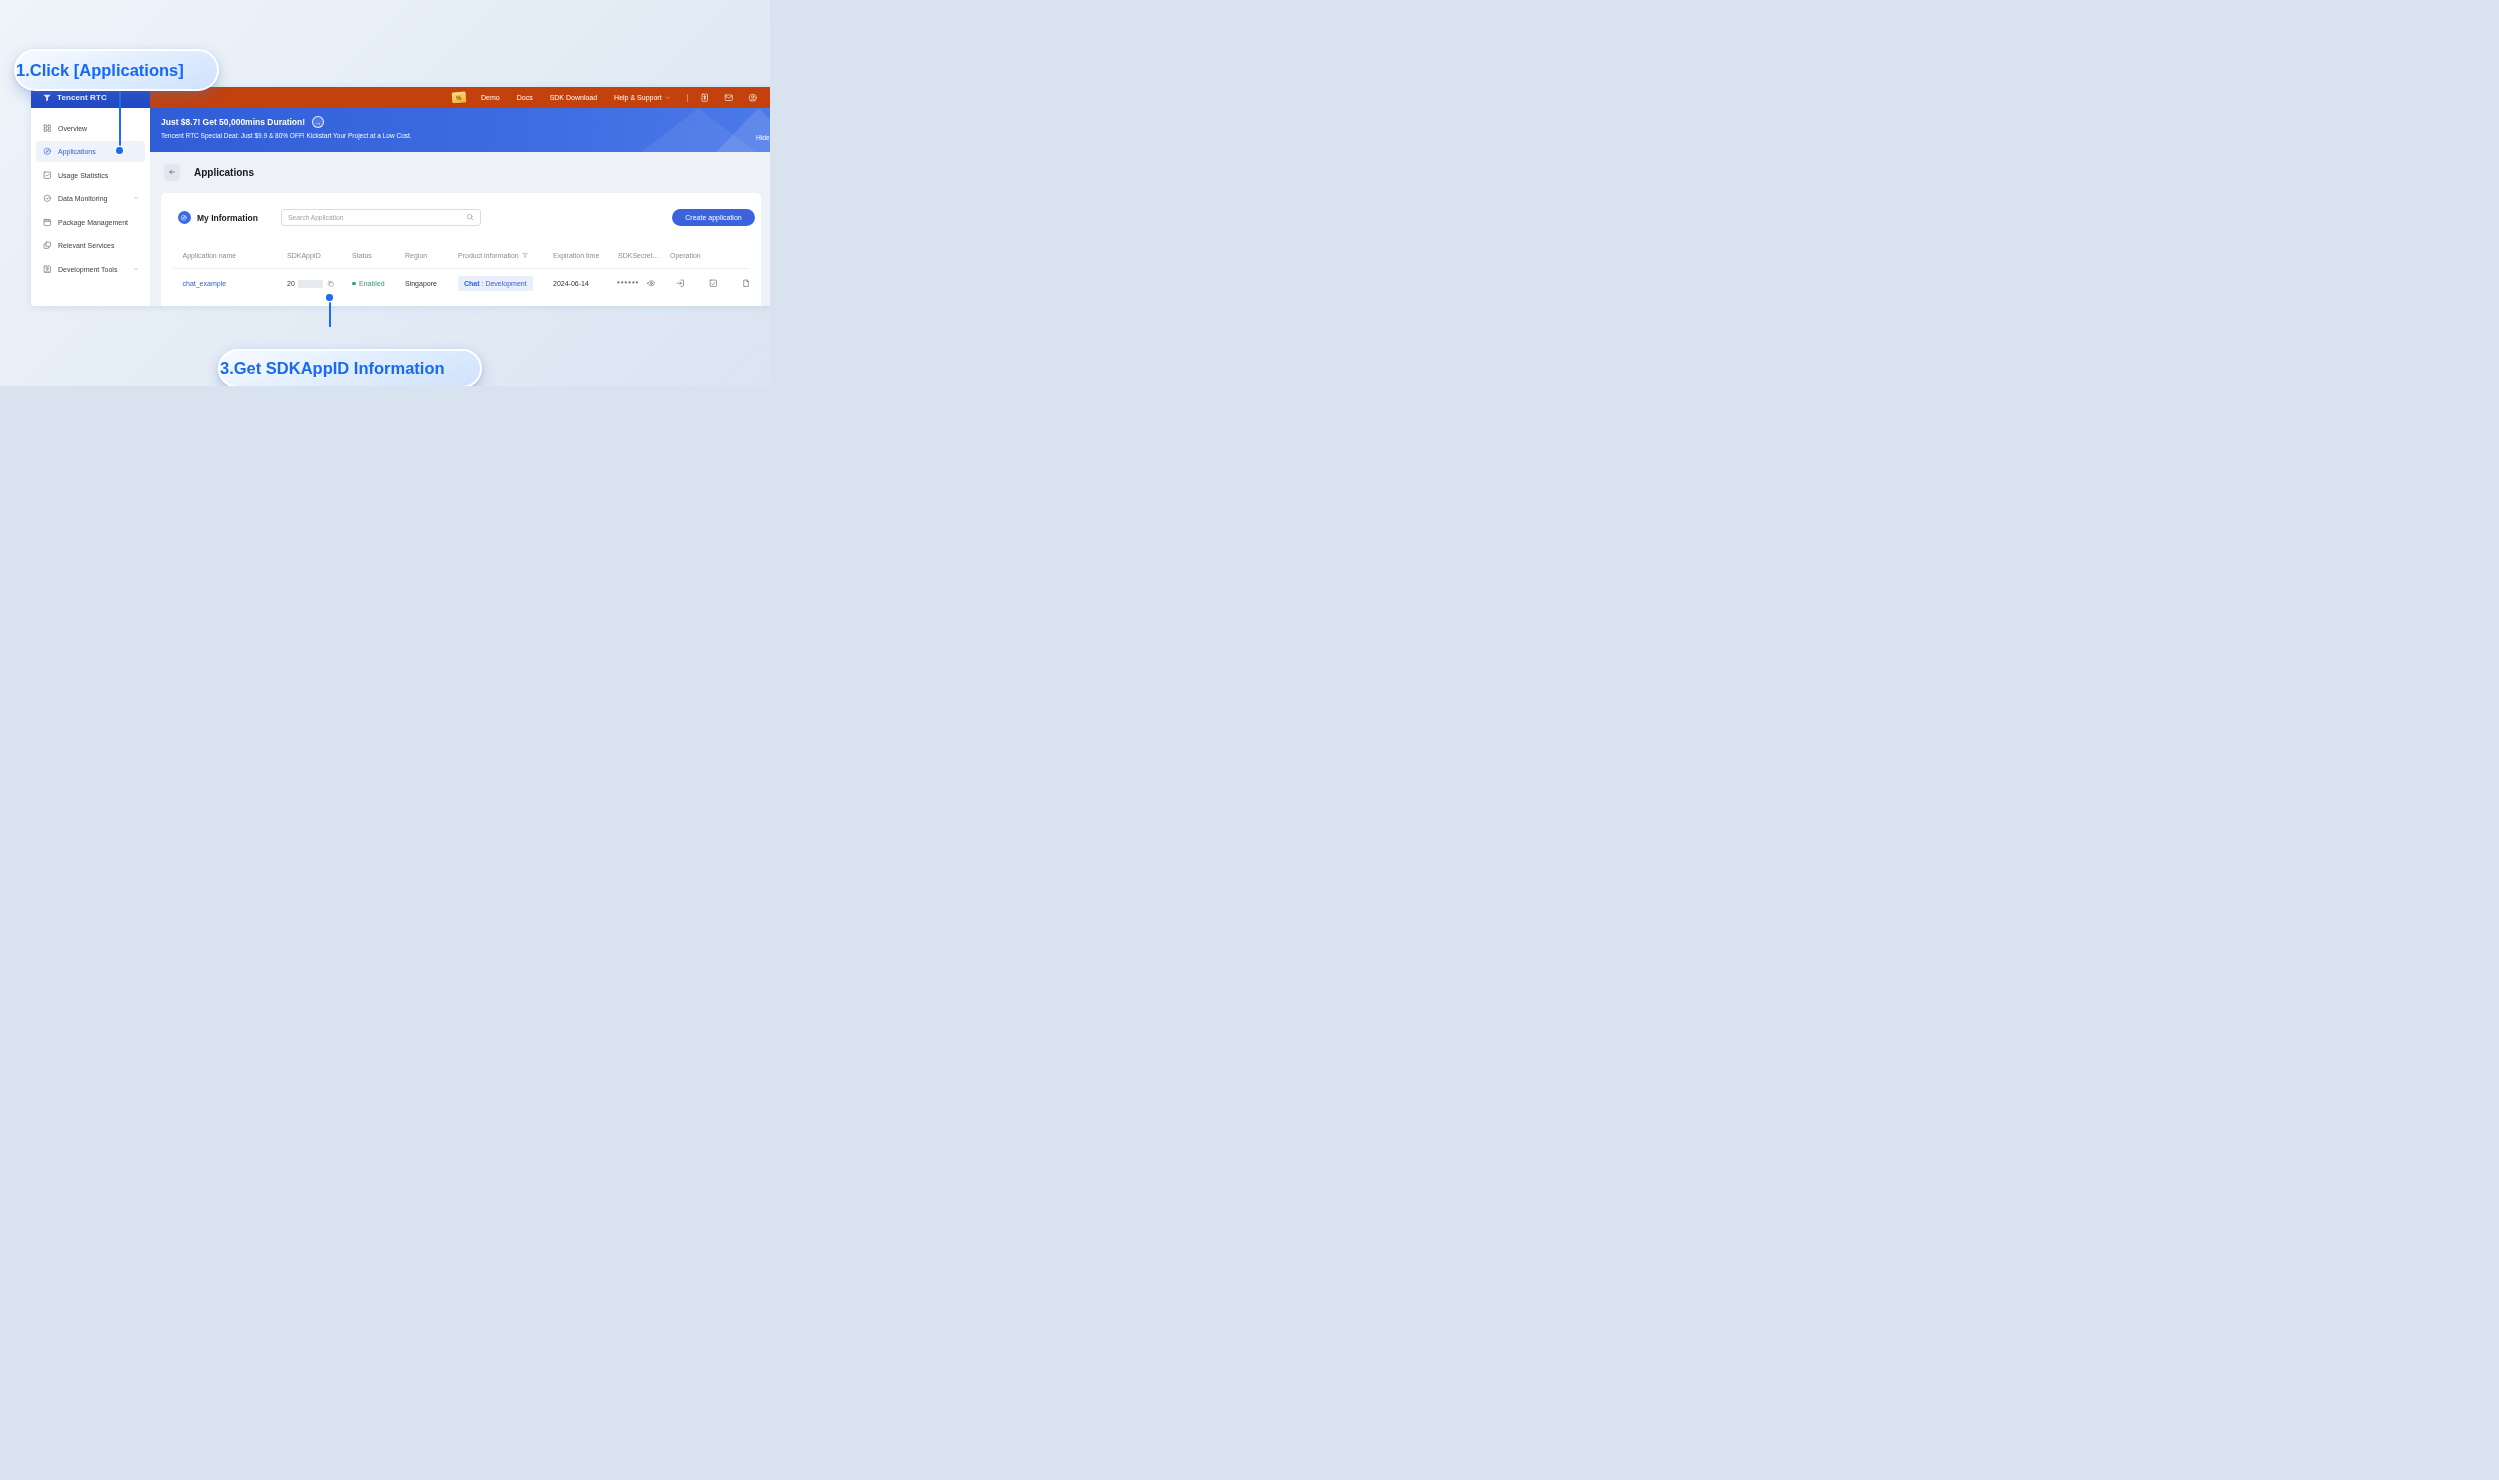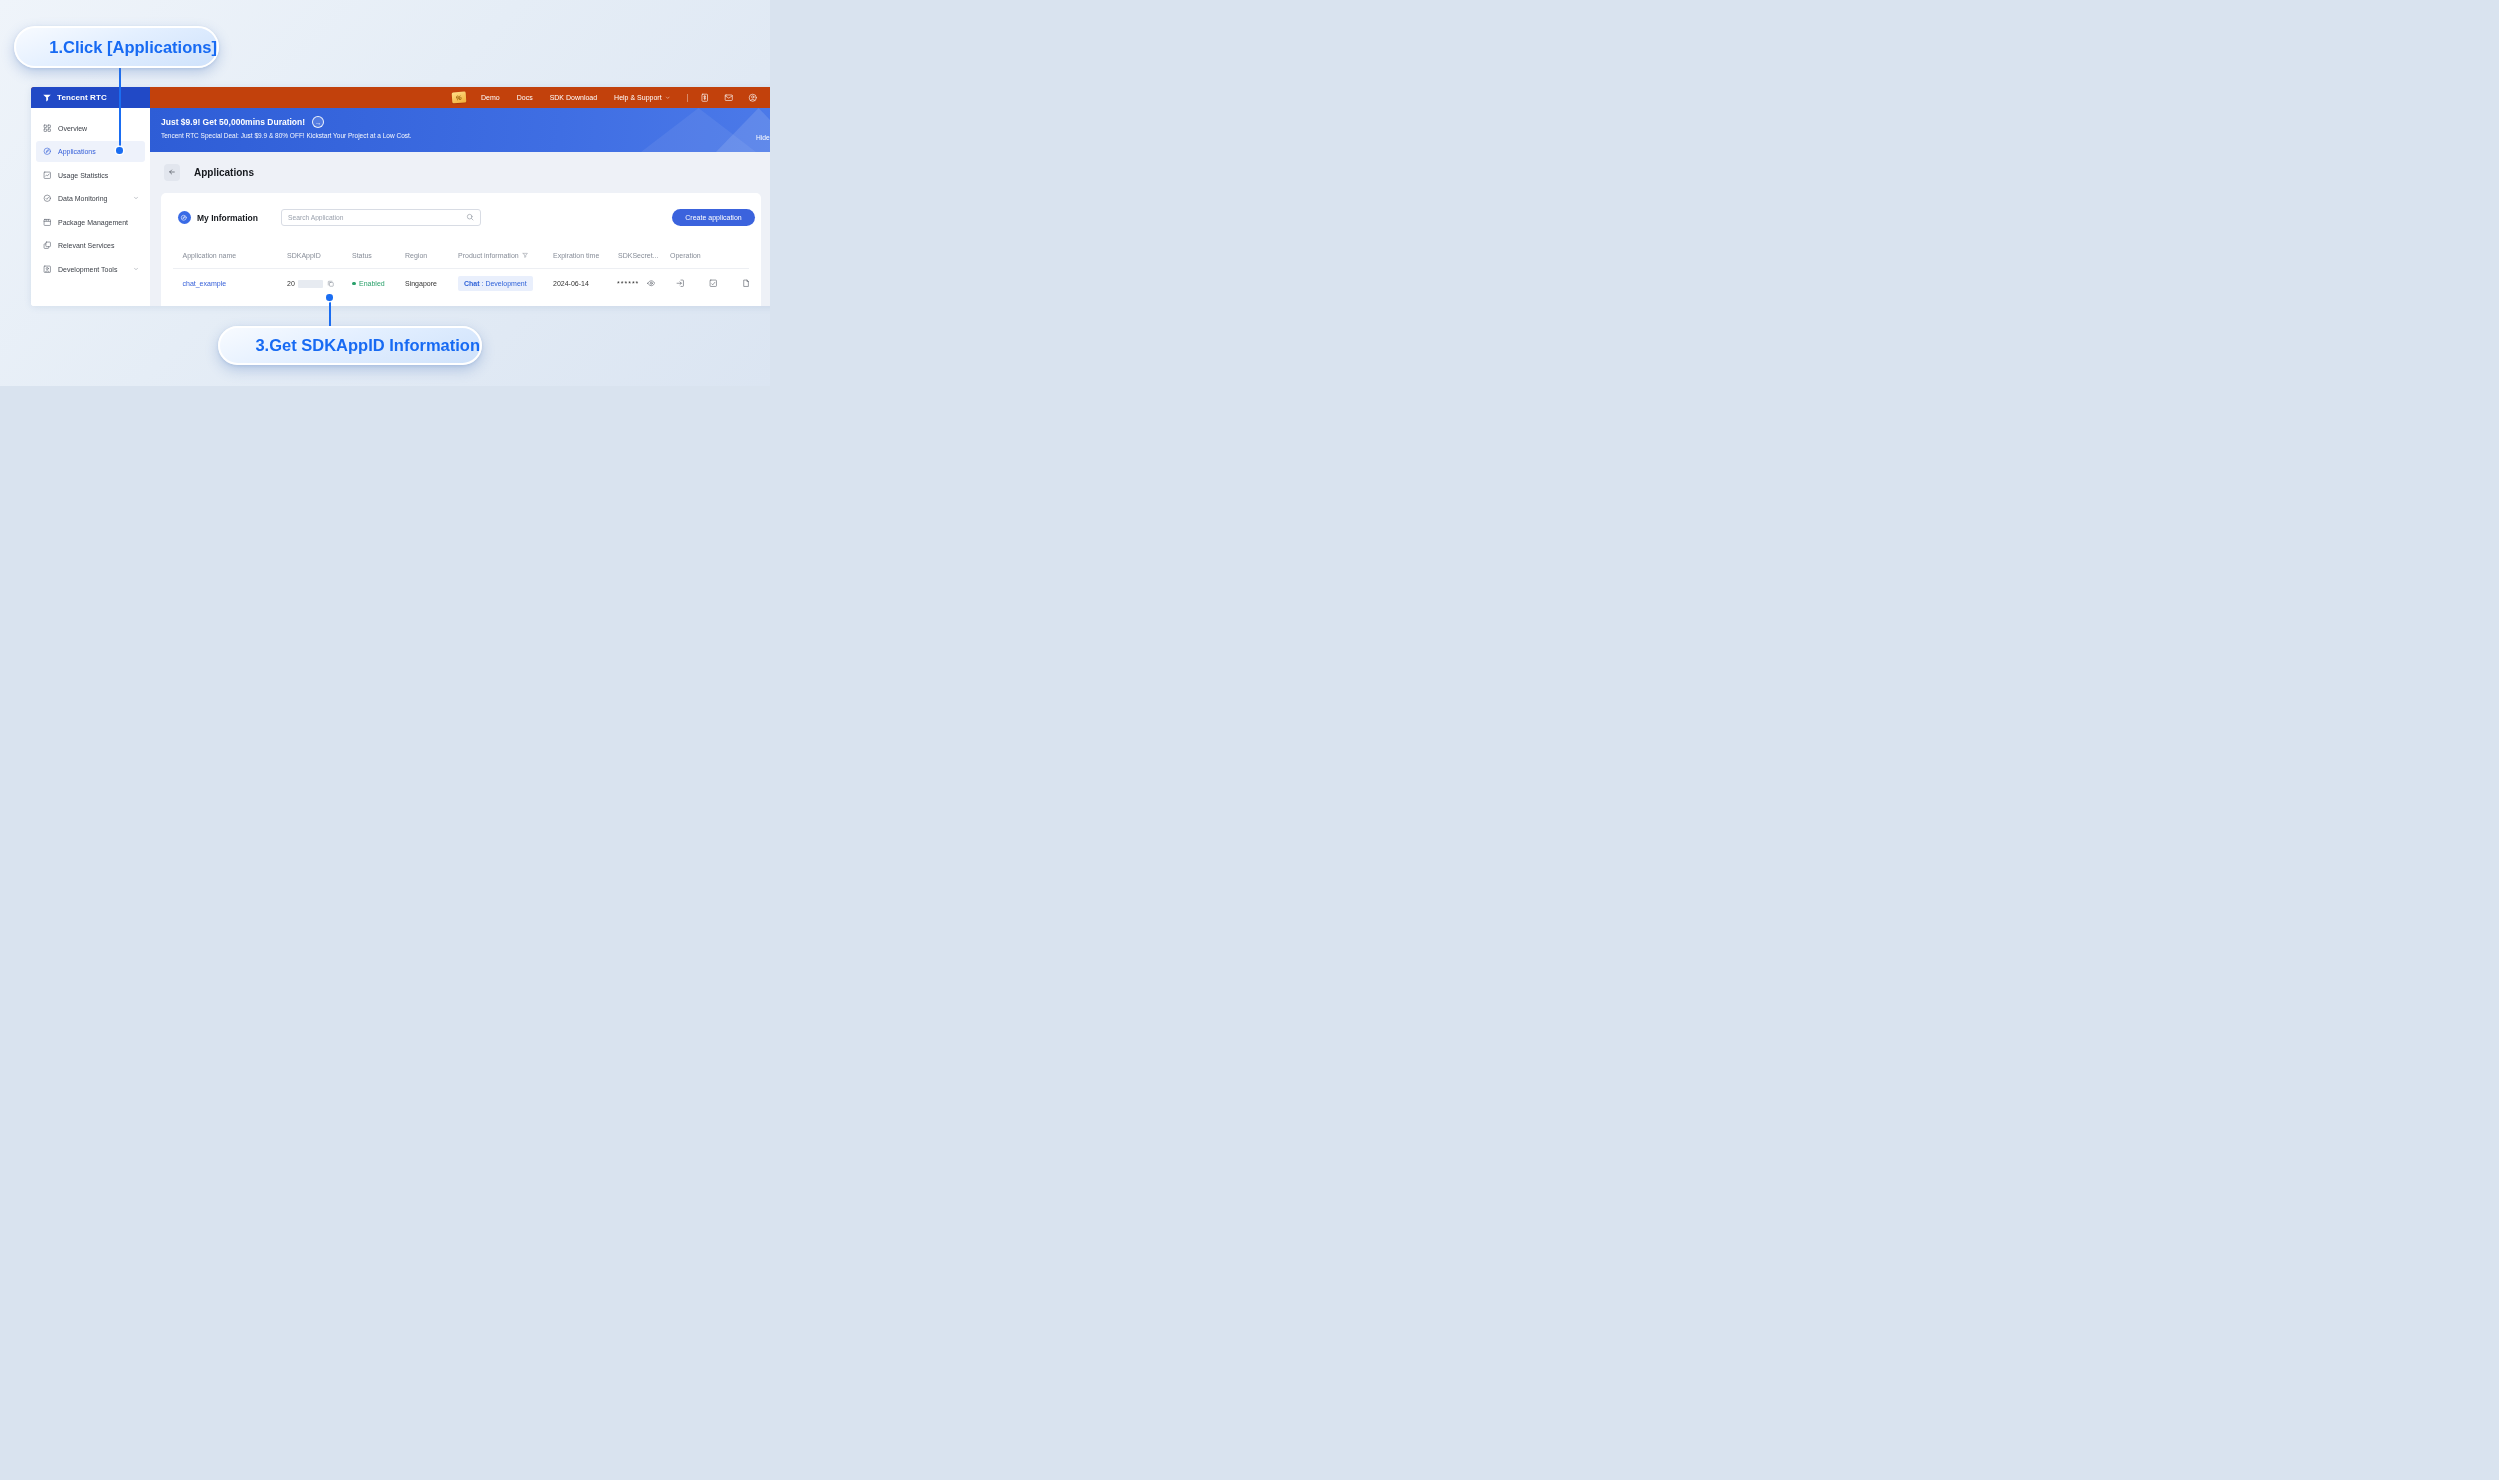"1.Click [Applications]" .callout { justify-content: flex-end -> flex-start; margin-top: none -> 23px }
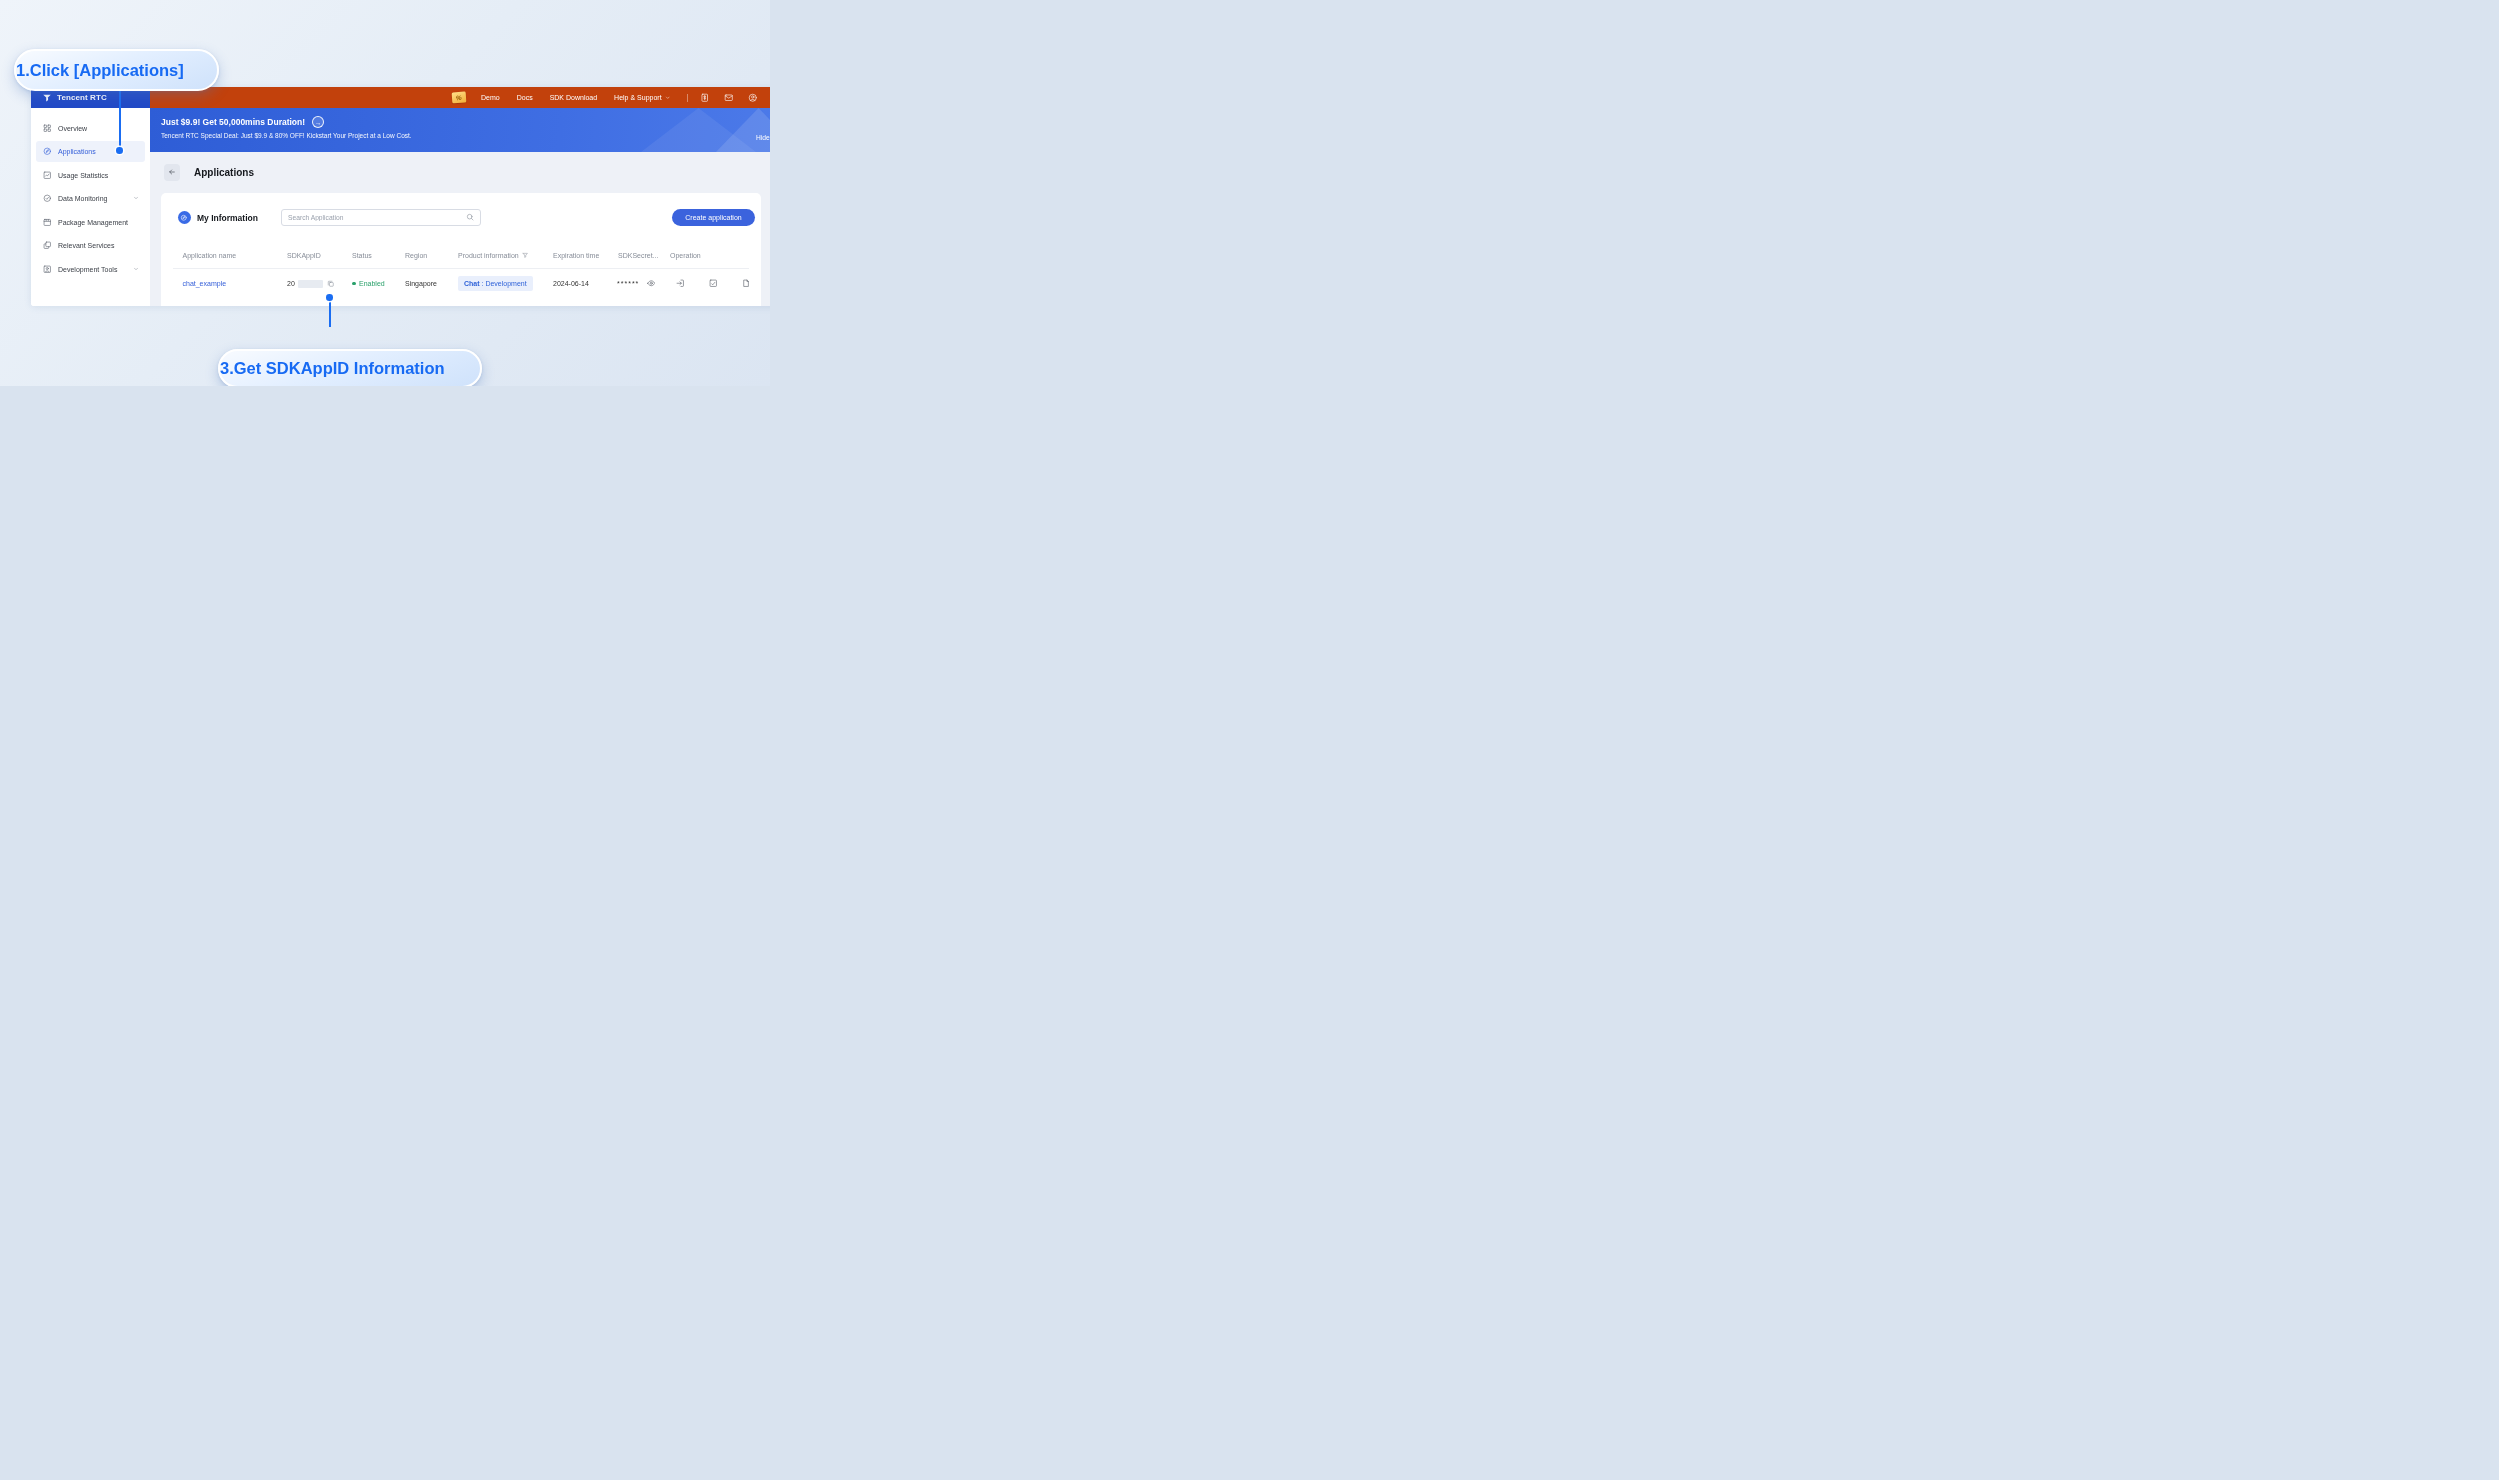"Just $9.9! Get 50,000mins Duration!" span.banner-title { text: $9.9 -> $8.7 }
